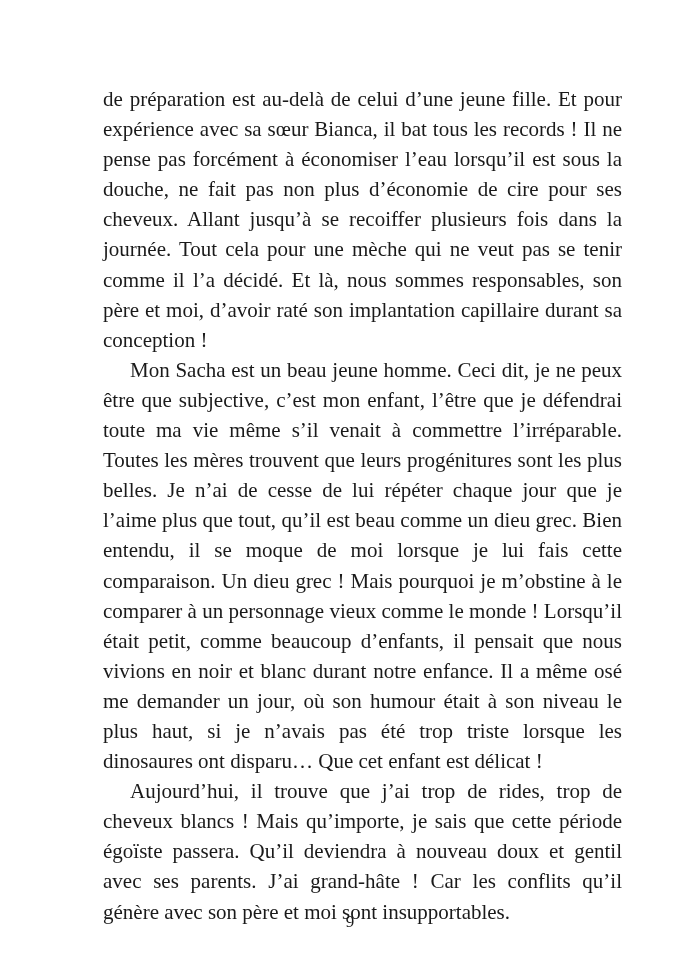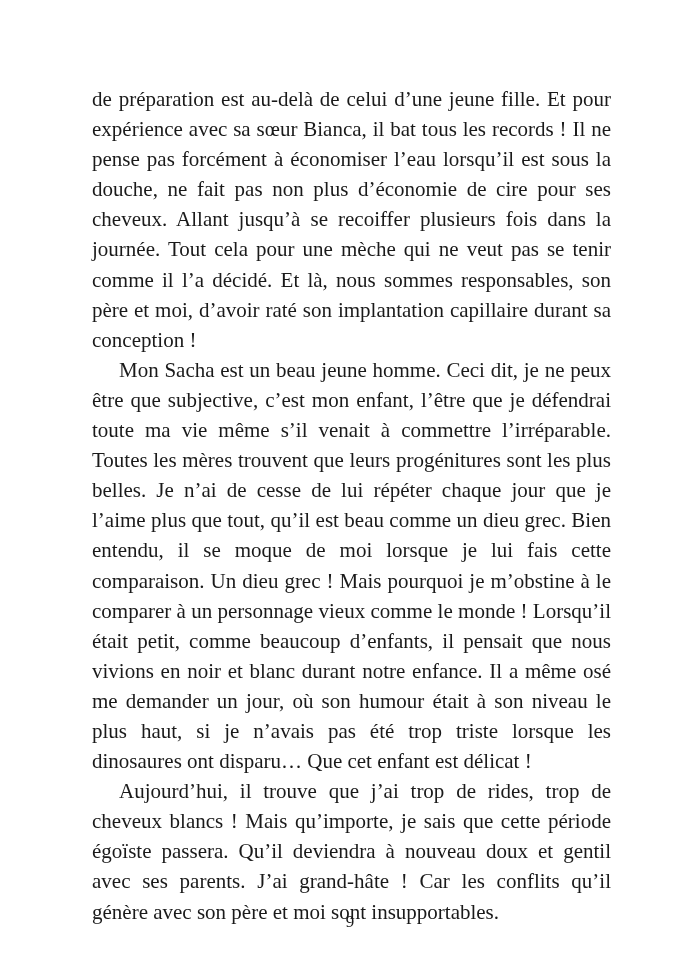"de préparation est au-delà de" .page { left: 92px -> 103px }
